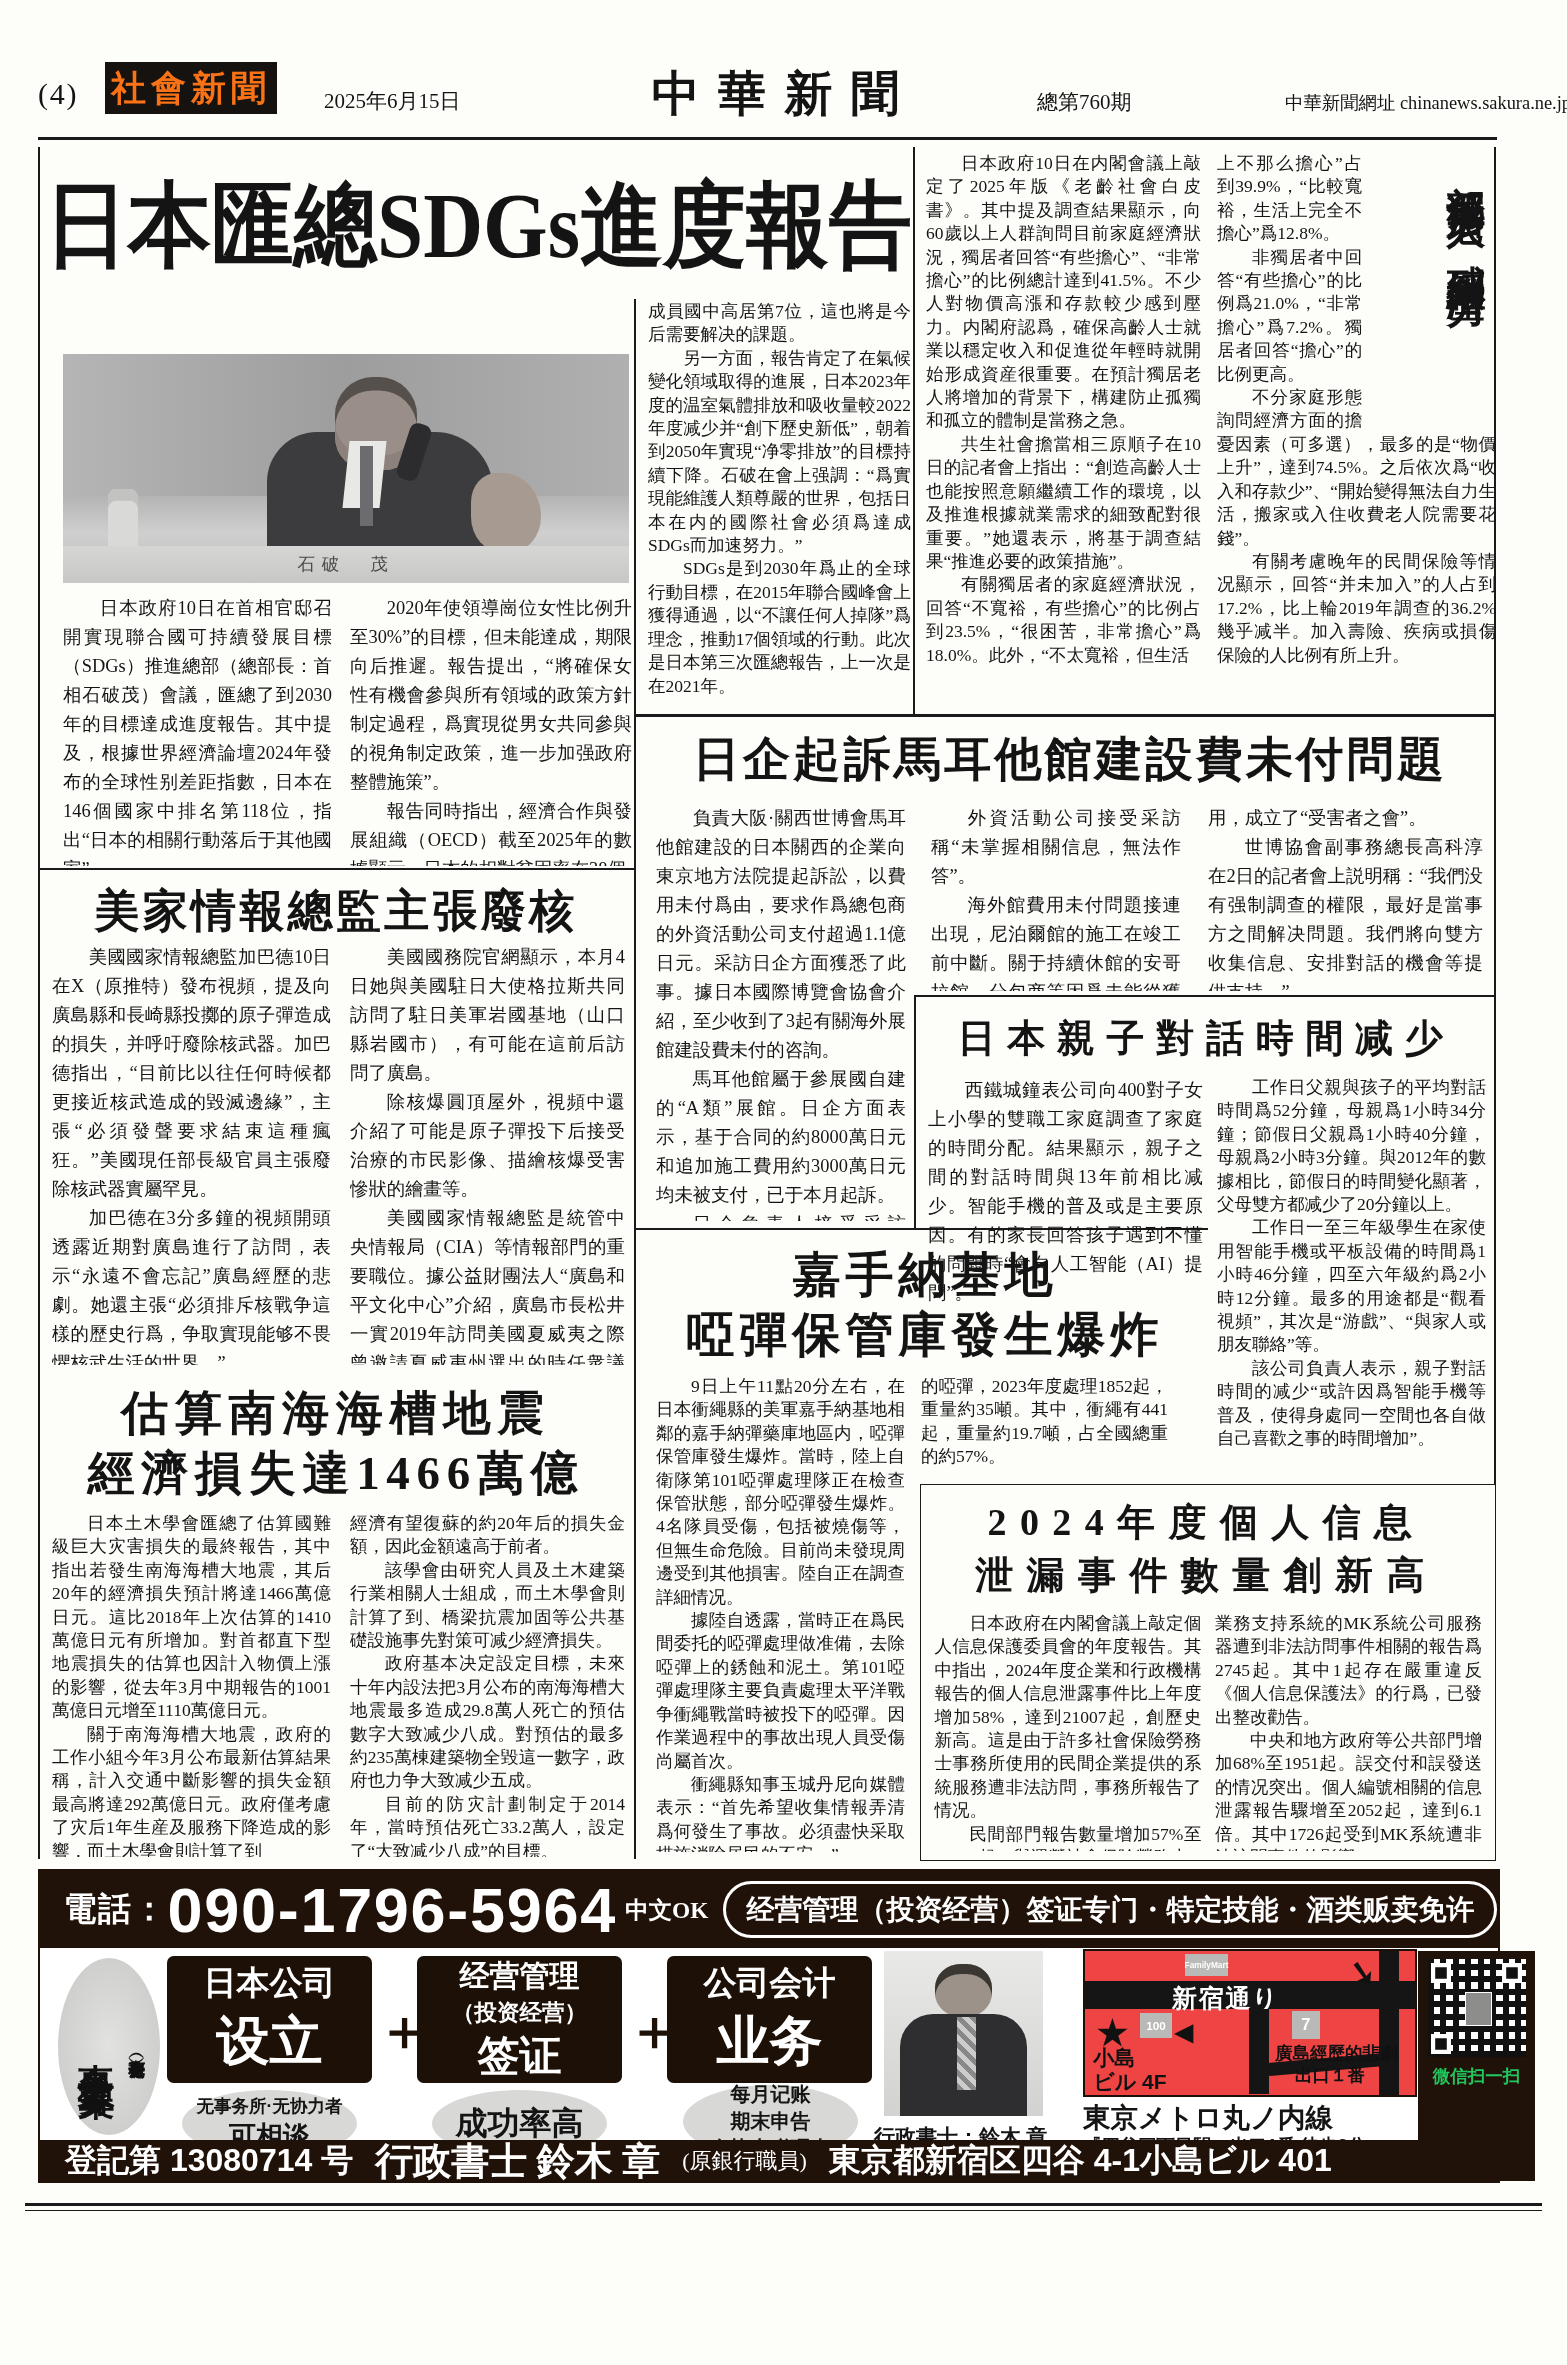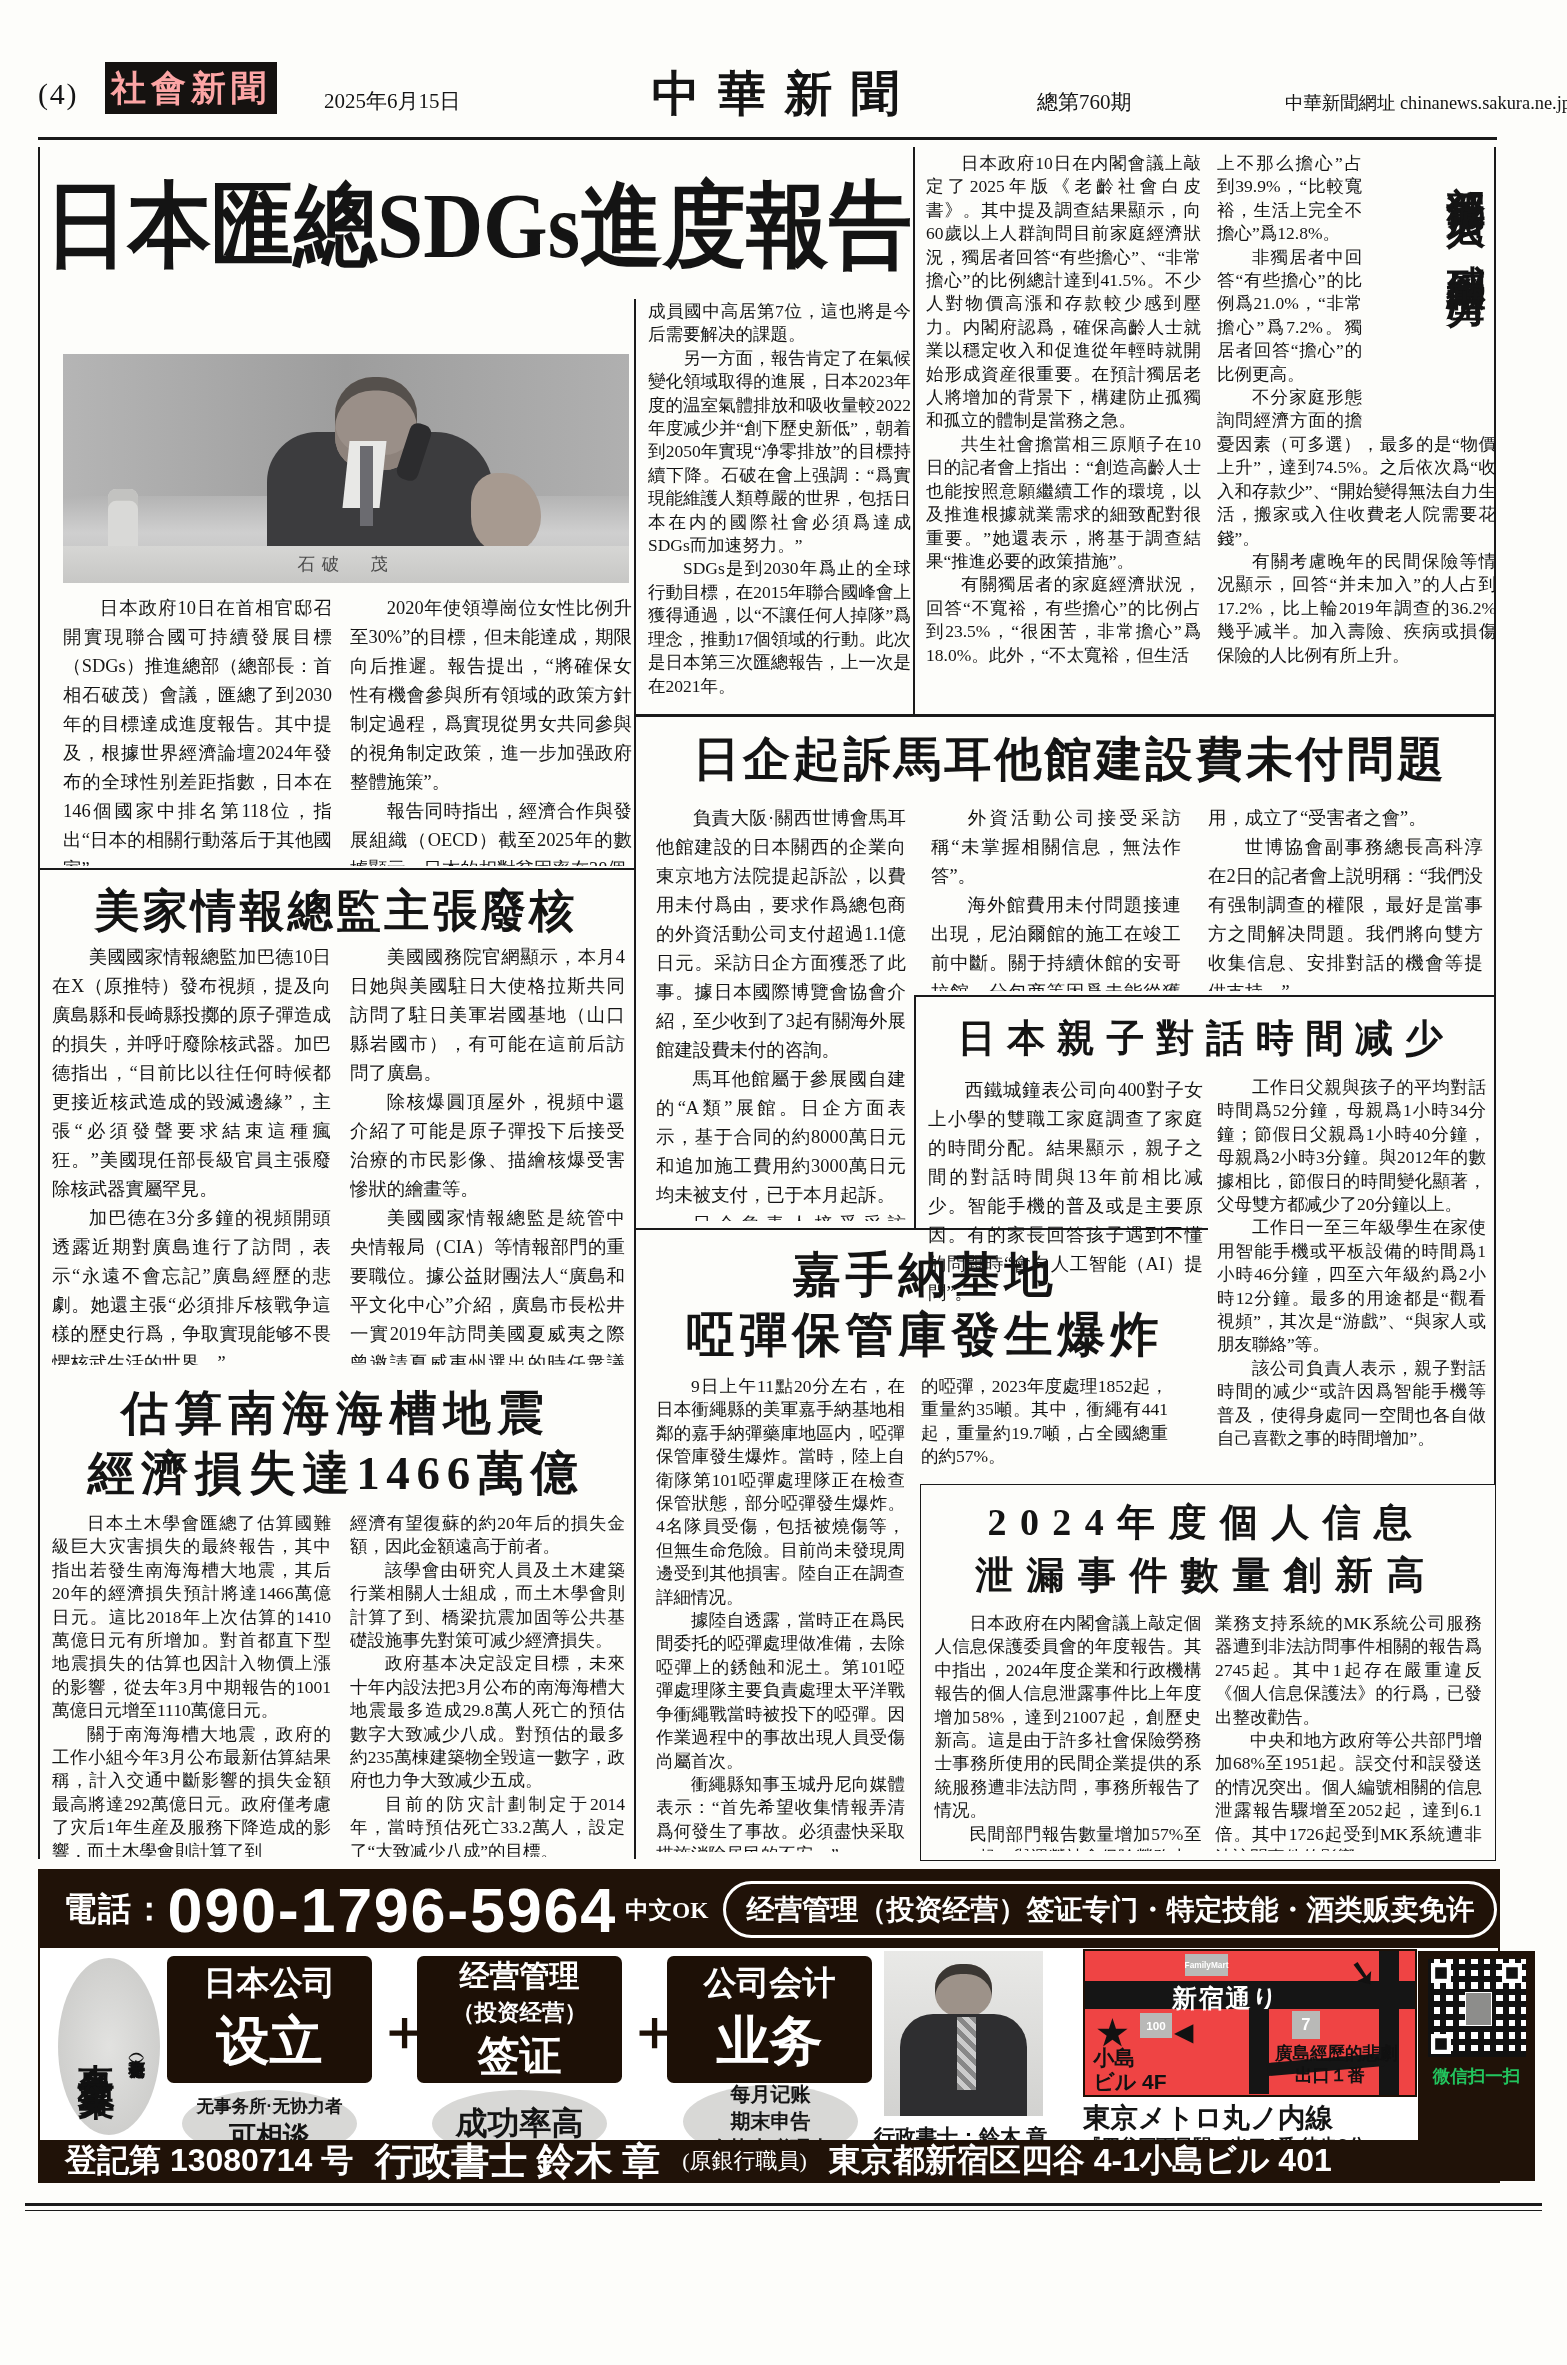"社會新聞" .badge { color: #fca5a5 -> #f97316 }
